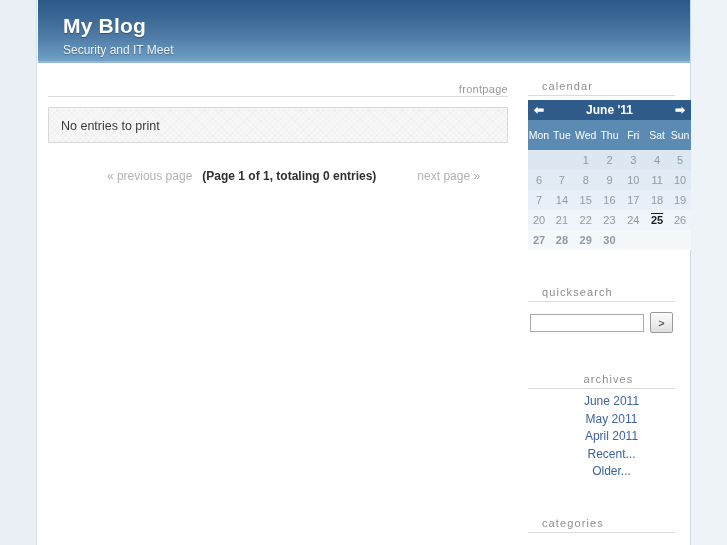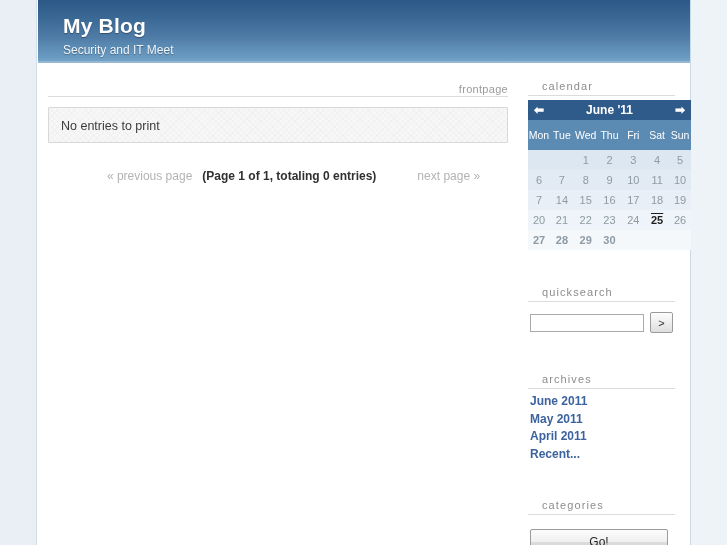"archives" div.plugin { text-align: none -> center }
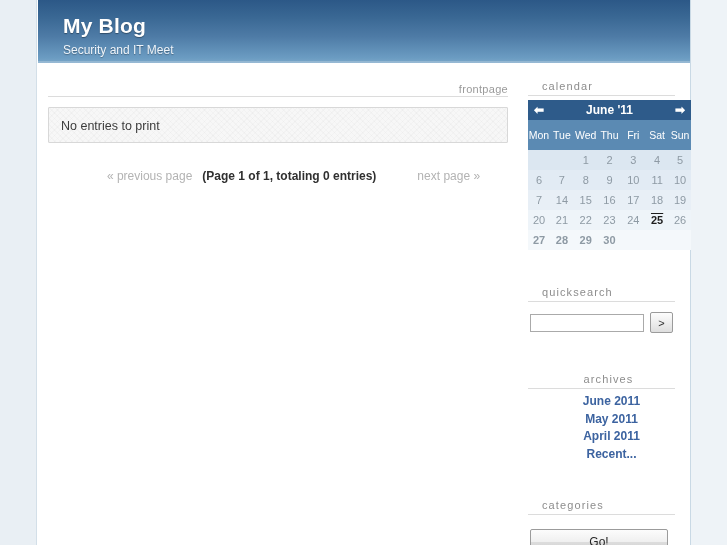"June 2011" .archive-list li { font-weight: bold -> none }
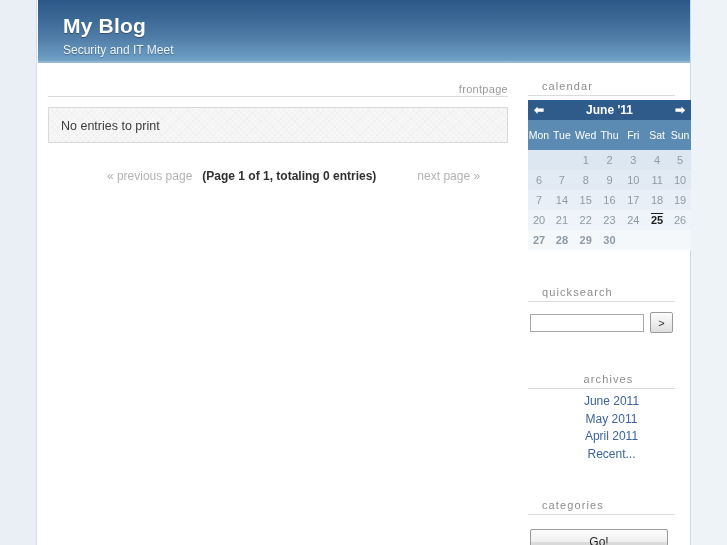"Older..." li { html: none -> <li> <a>Older...</a> </li> }
